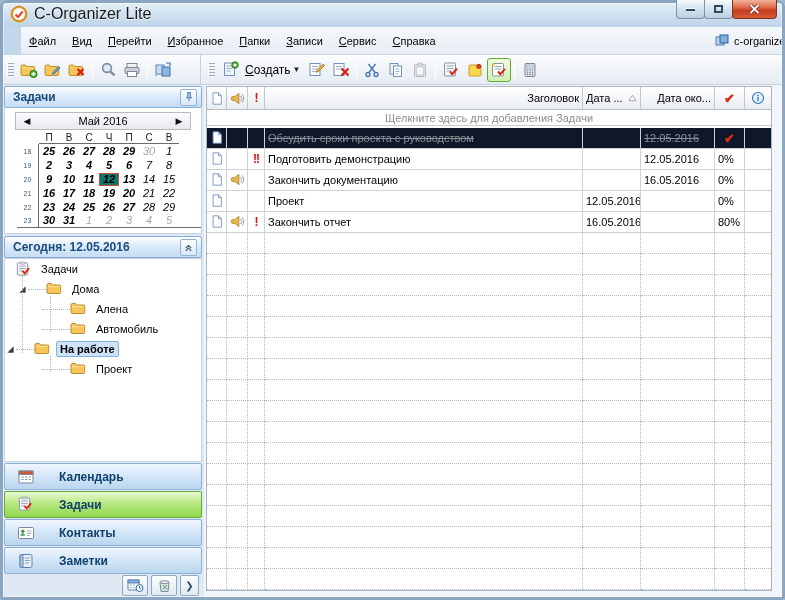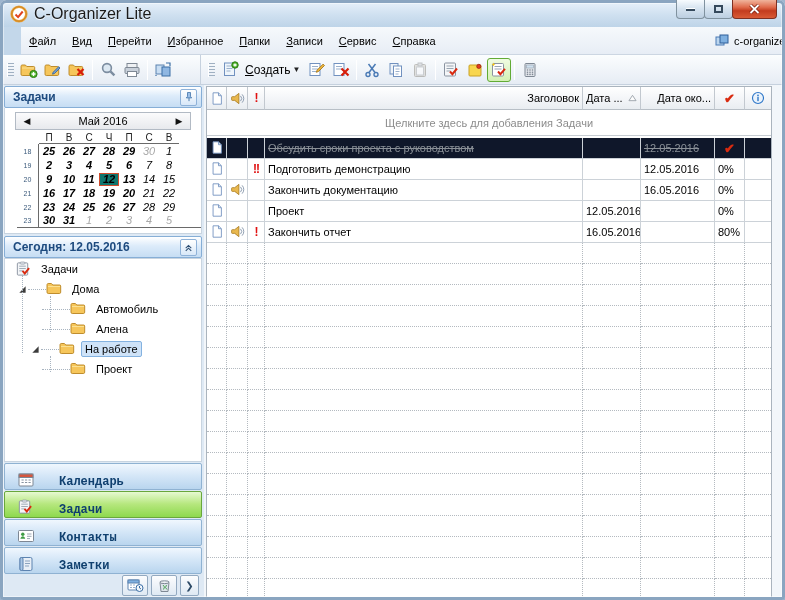"Щелкните здесь для добавления Задачи" #addrow { height: 26px -> 16px }
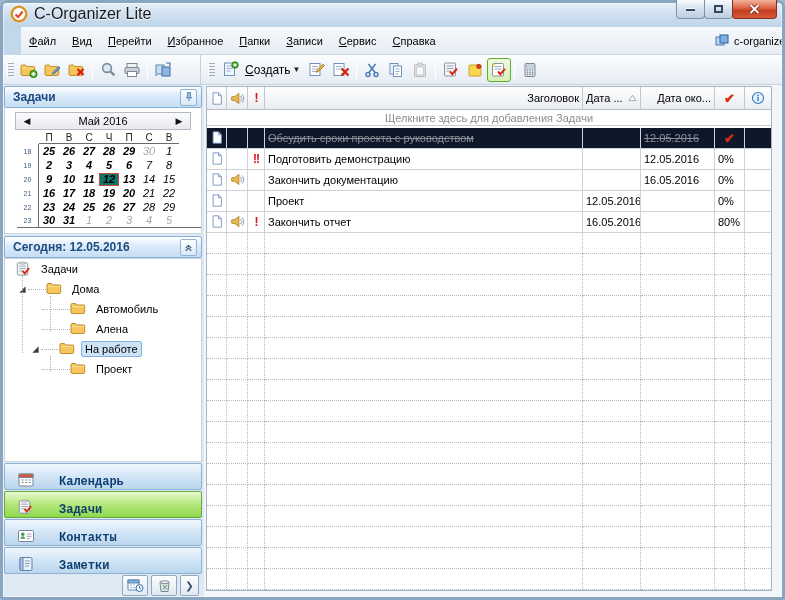"Автомобиль" div.tree-row { order: before "Алена" -> after "Алена" }
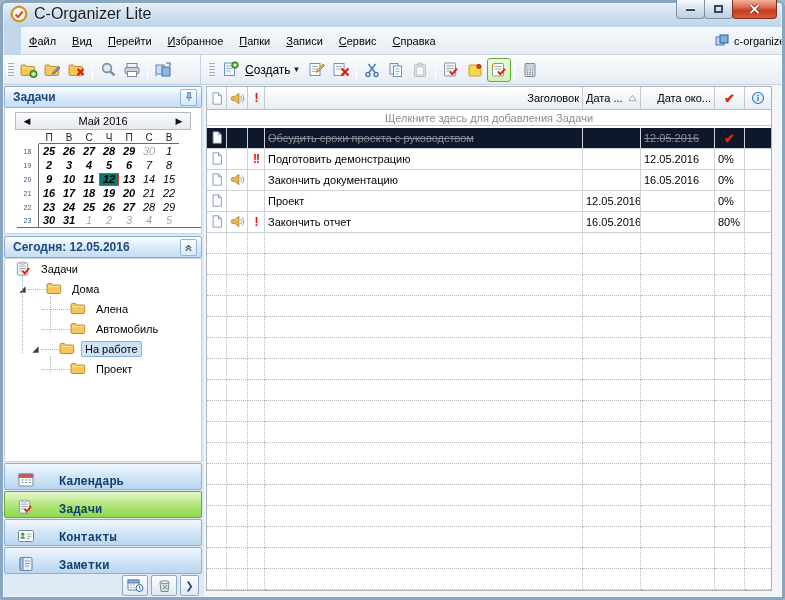"На работе" div.tree-row { font-weight: none -> bold; padding-left: 26px -> 1px }
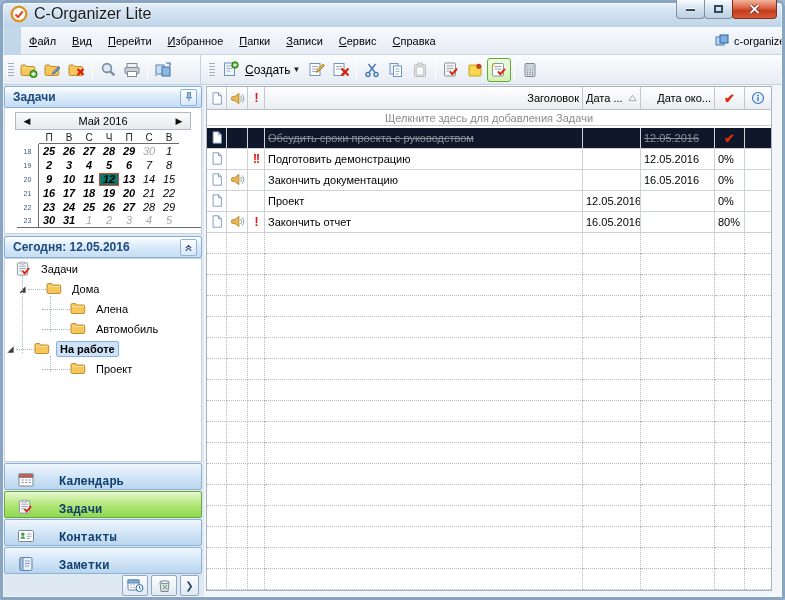"Календарь" .navbtn { align-items: flex-end -> center; font-family: Liberation Mono, monospace -> none }
